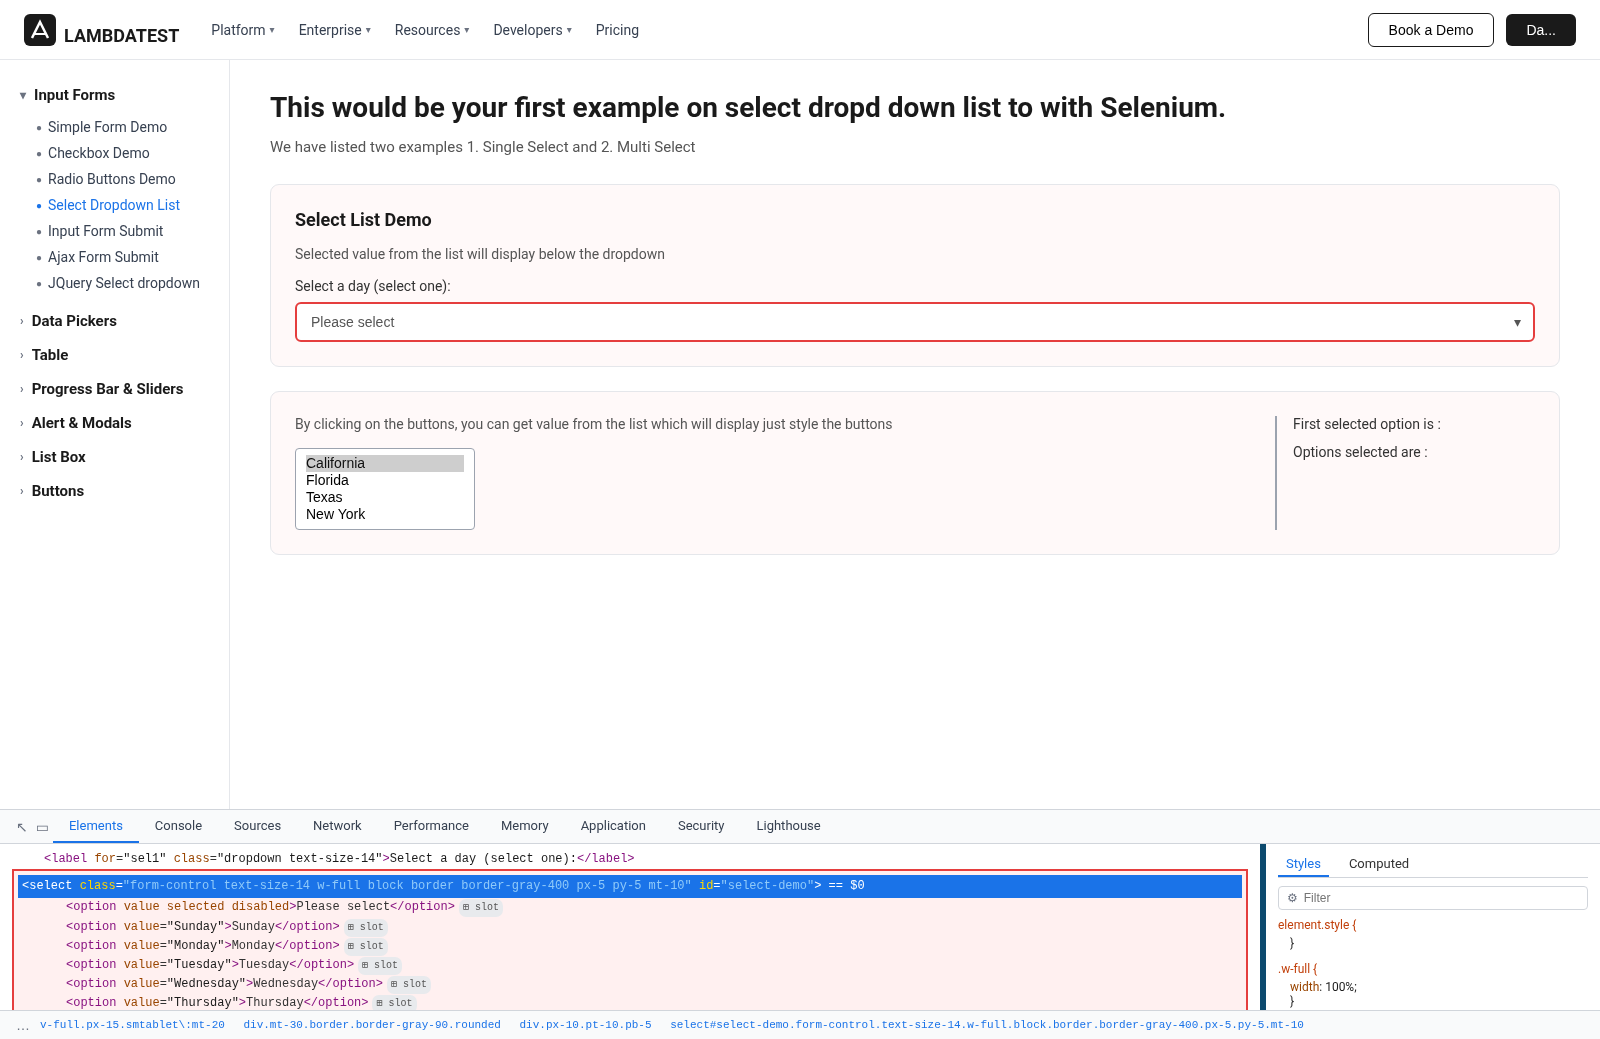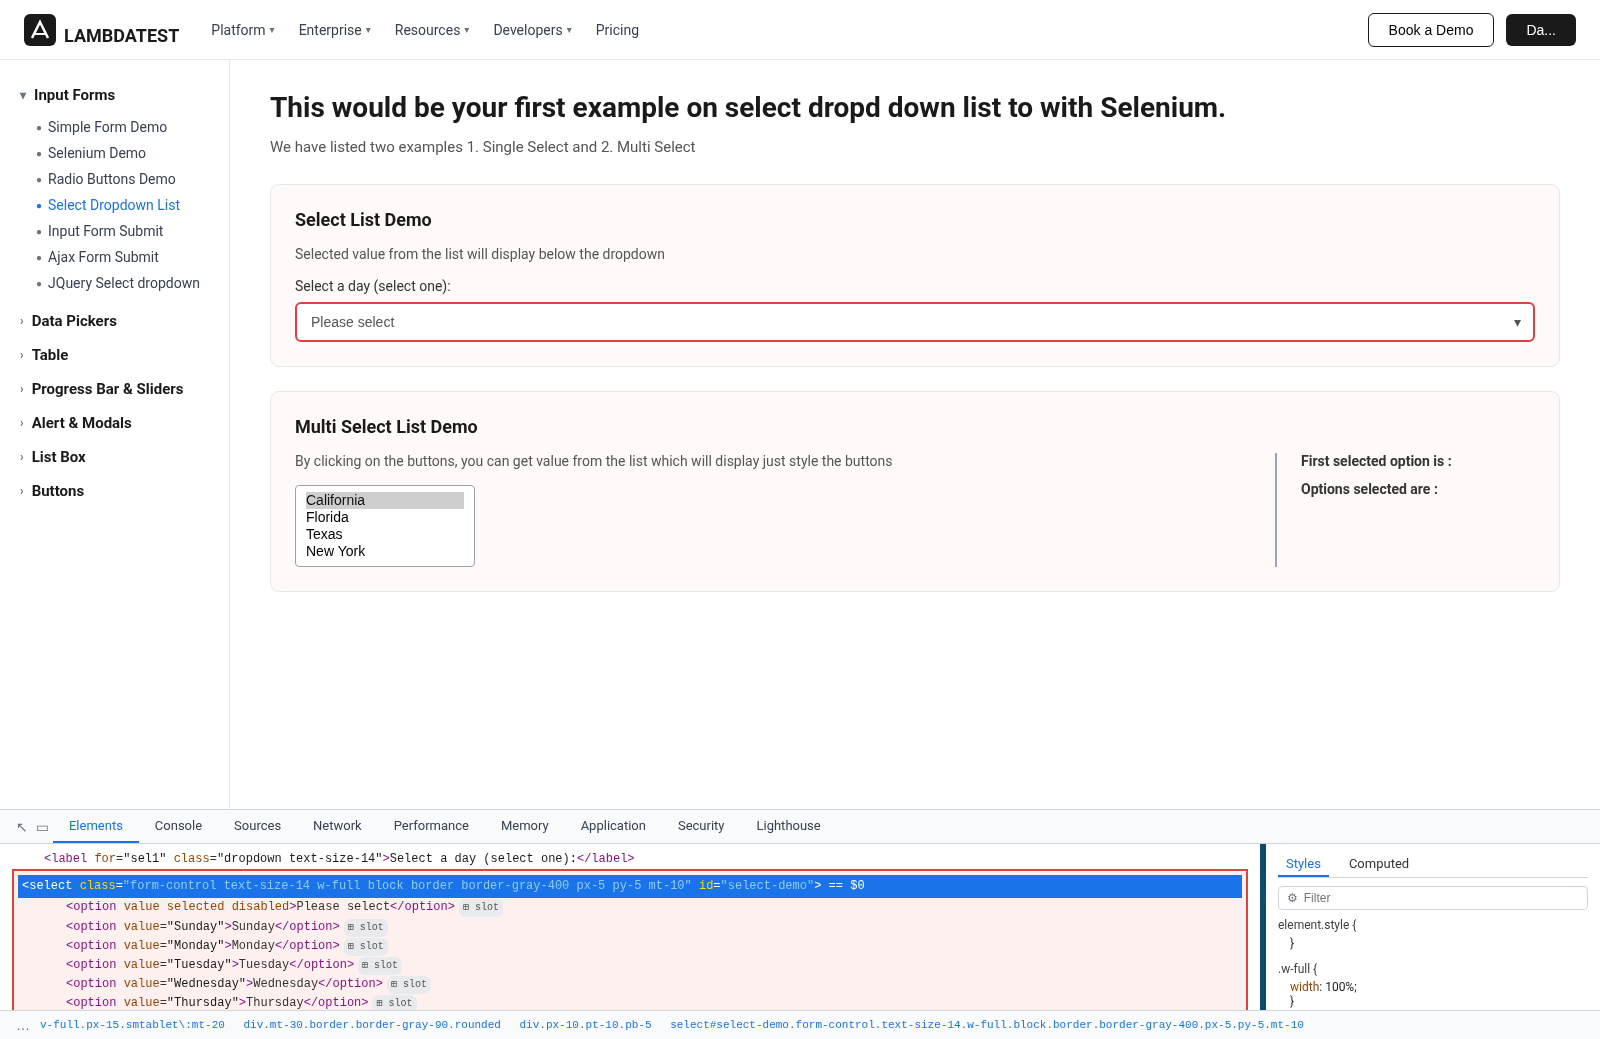"Selenium Demo" span { text: Selenium -> Checkbox }
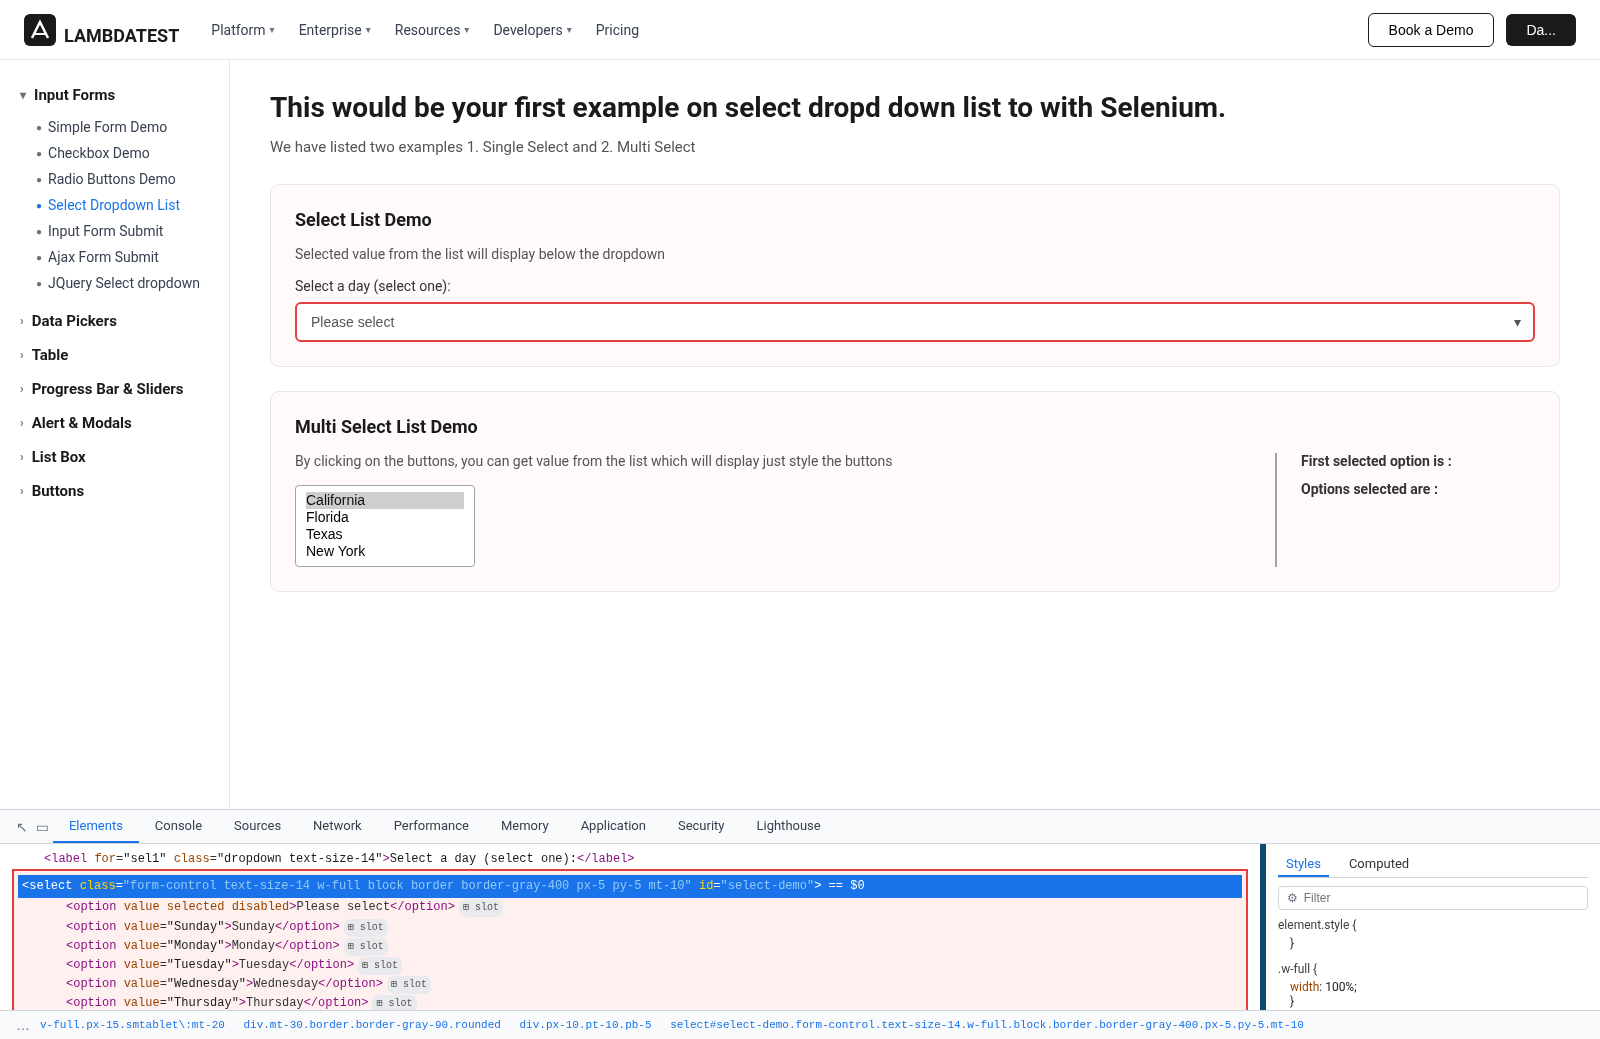"Multi Select List Demo" div.demo-card-title { html: <div>Multi Select List Demo</div> -> none }
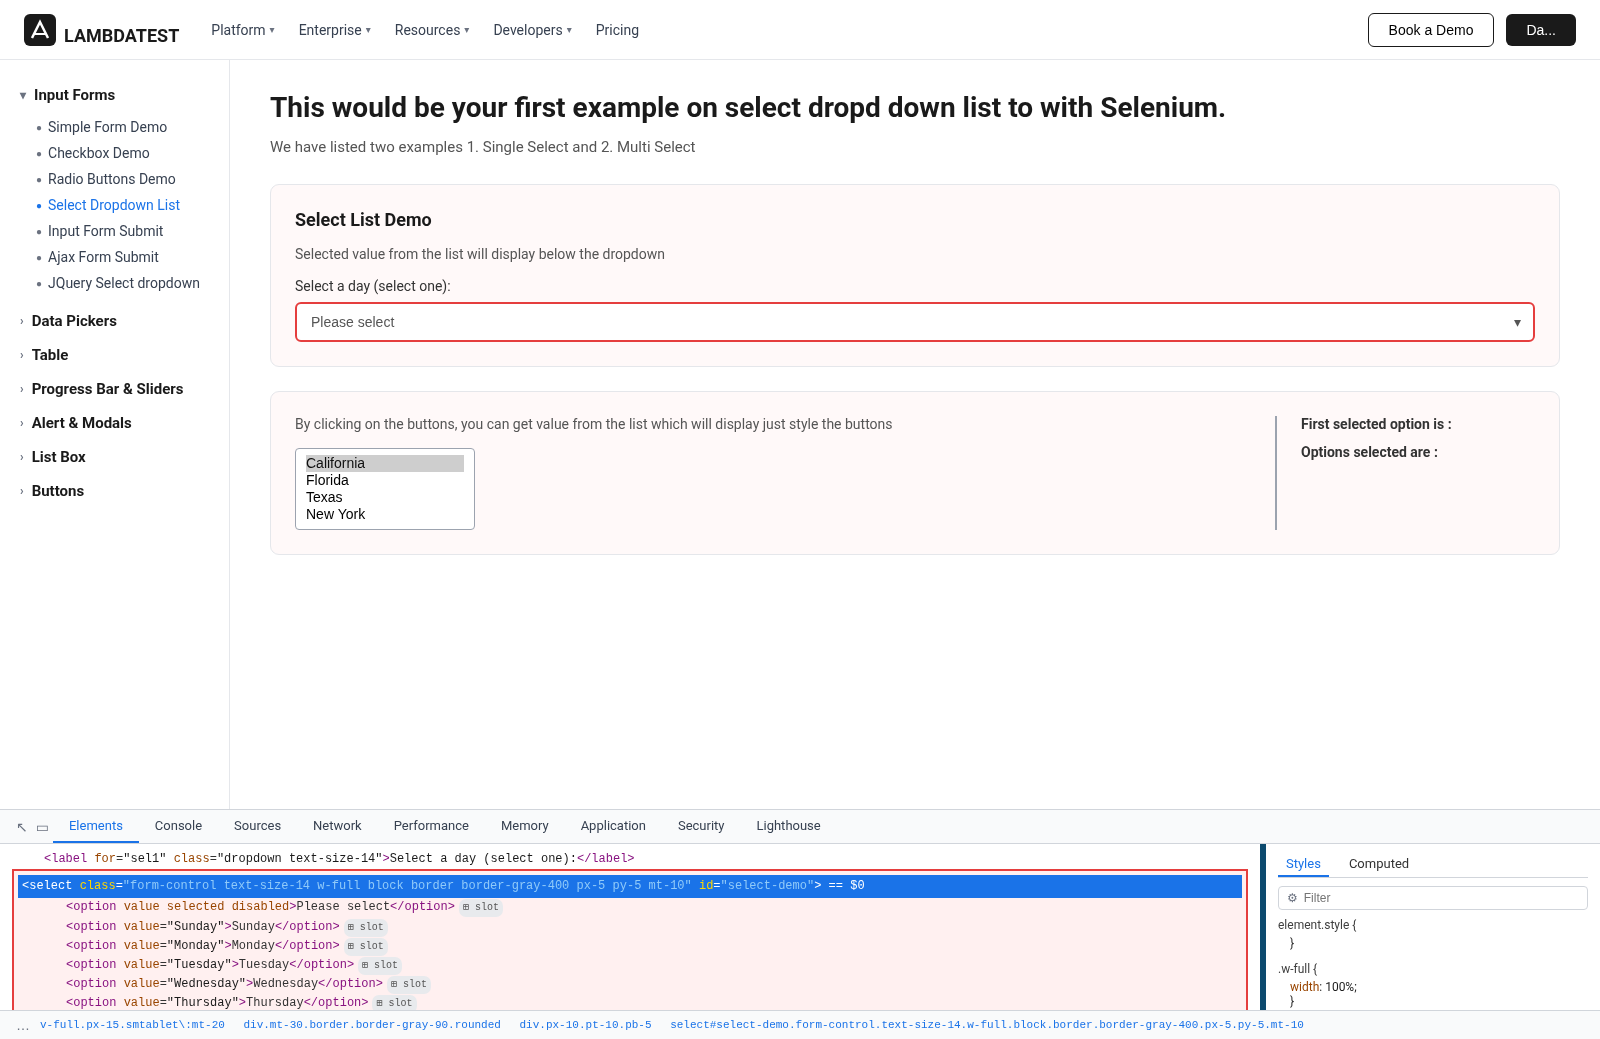"First selected option is :" .multi-card-right { font-weight: bold -> none; padding-left: 24px -> 16px }
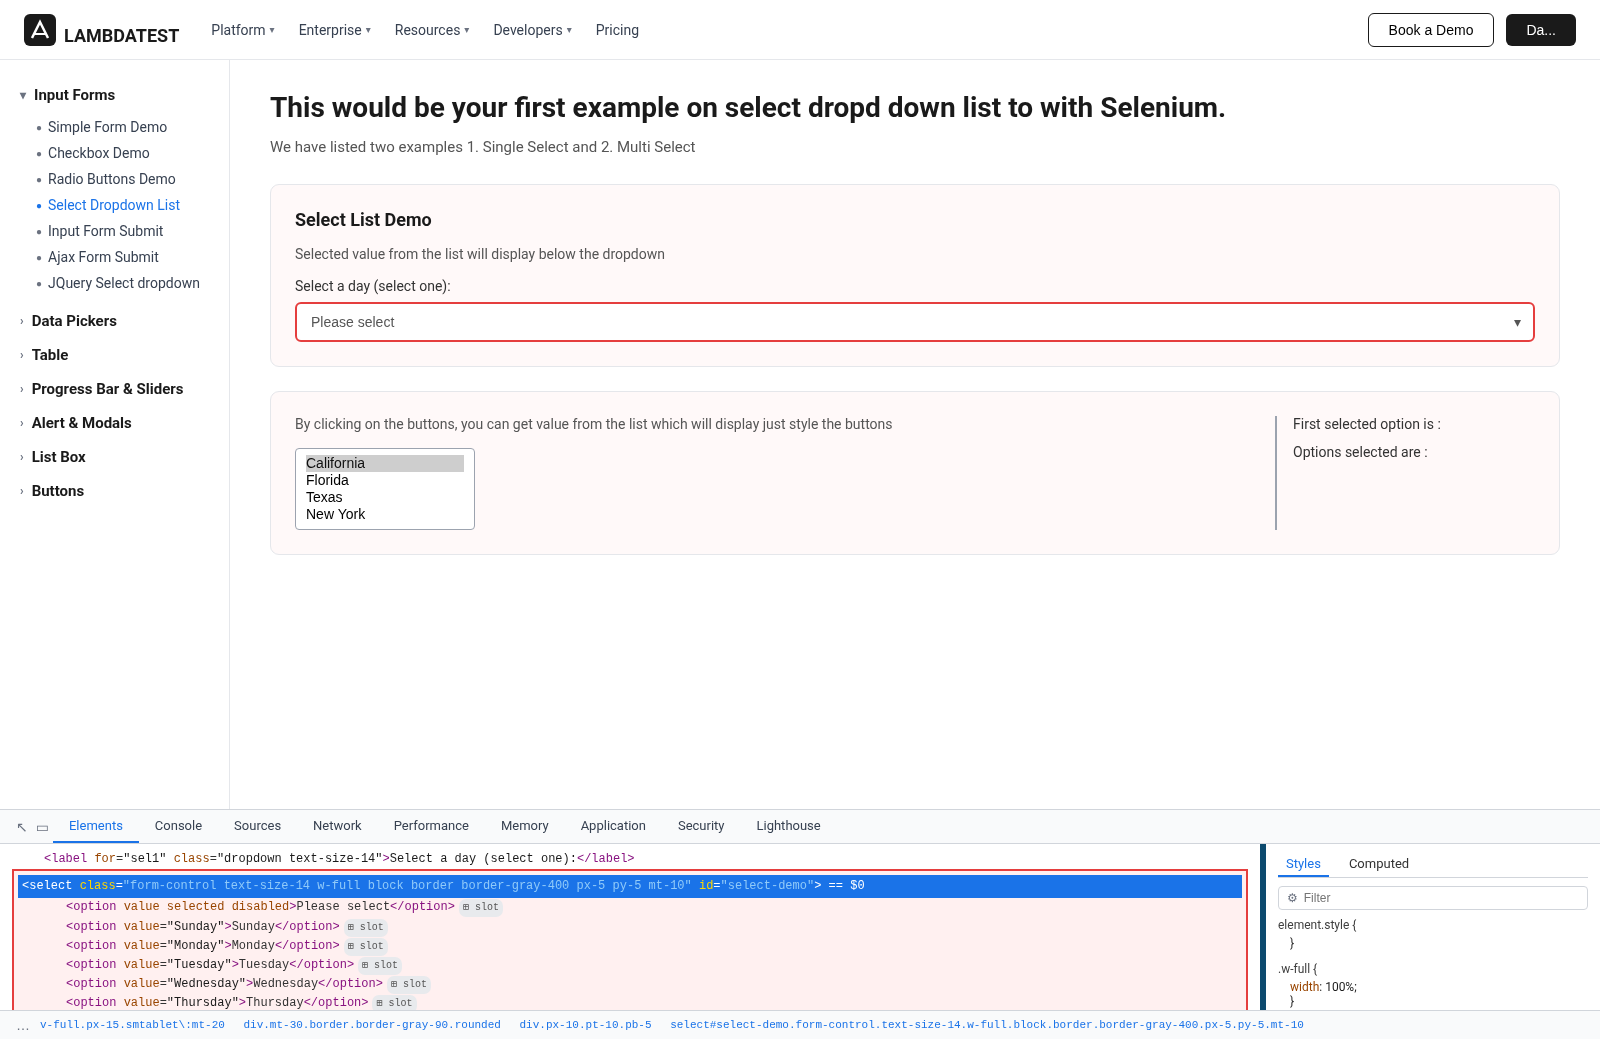"element.style {" .styles-selector { color: #404040 -> #c2410c }
